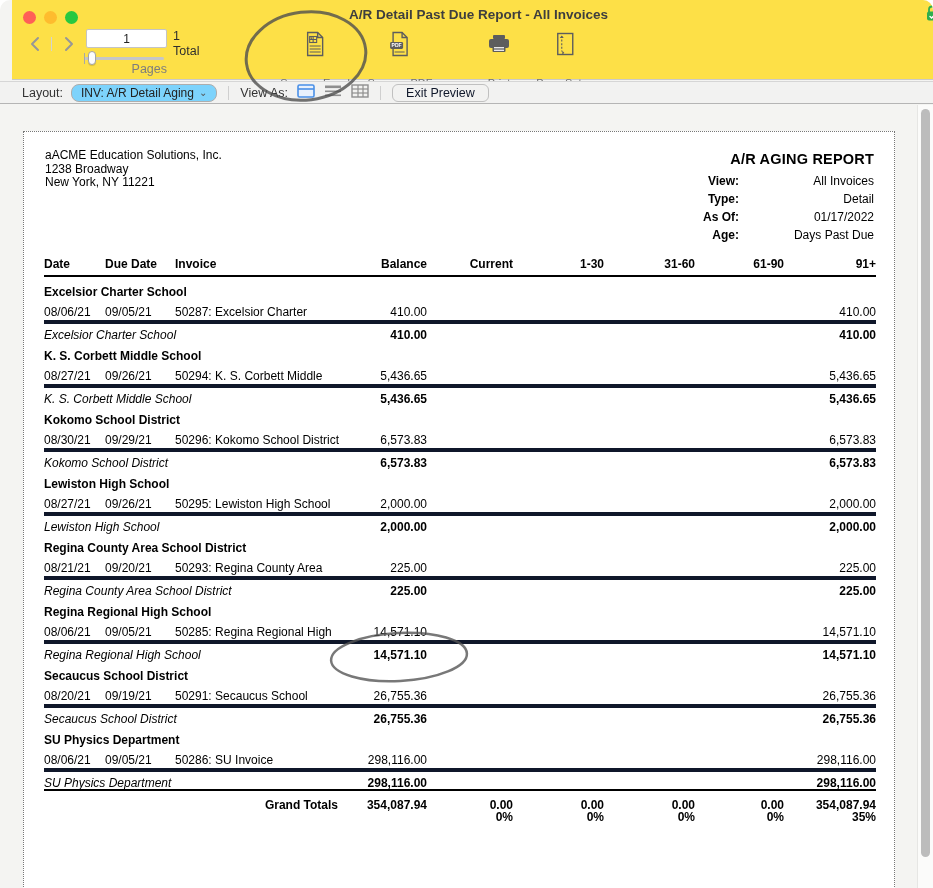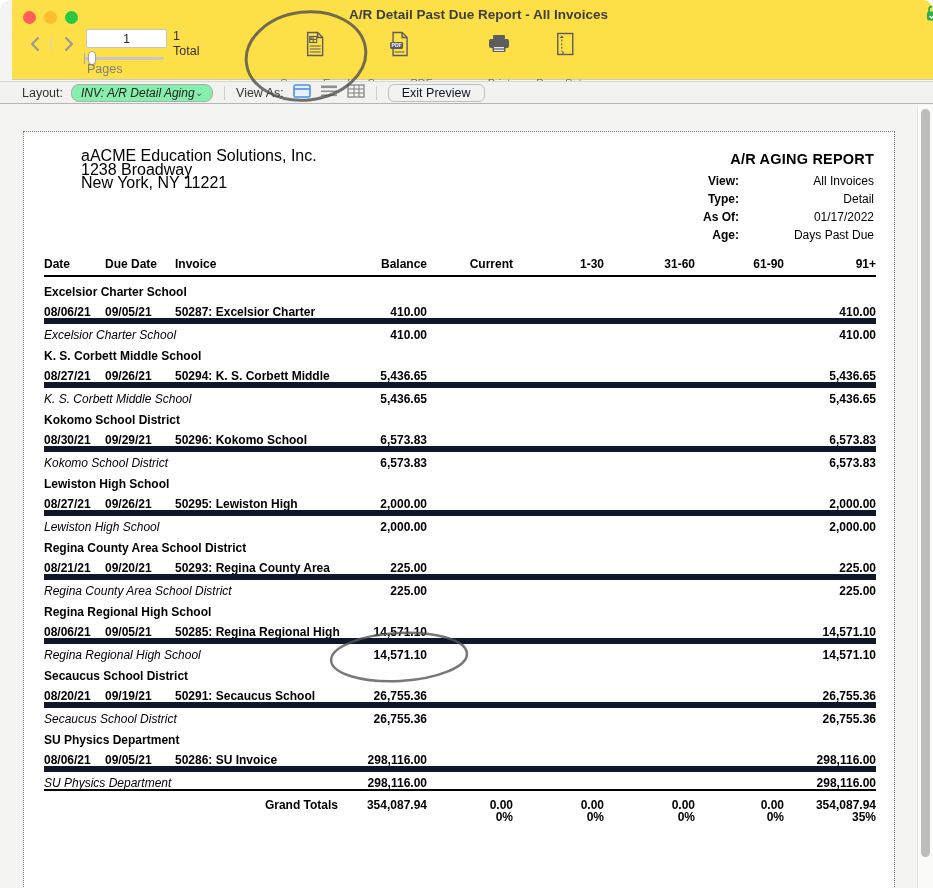"Pages" .pages-caption { text-align: left -> right }
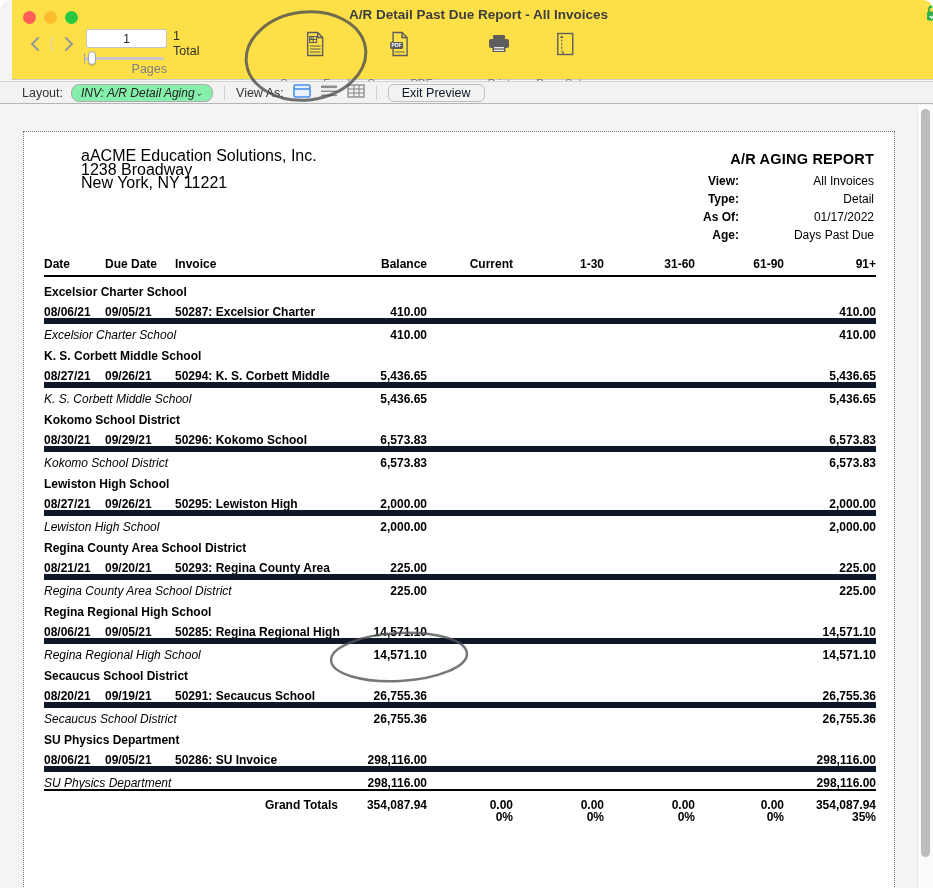"INV: A/R Detail Aging" .layout-pill { background: #86efac -> #7dd3fc; font-style: italic -> none; gap: none -> 5px }
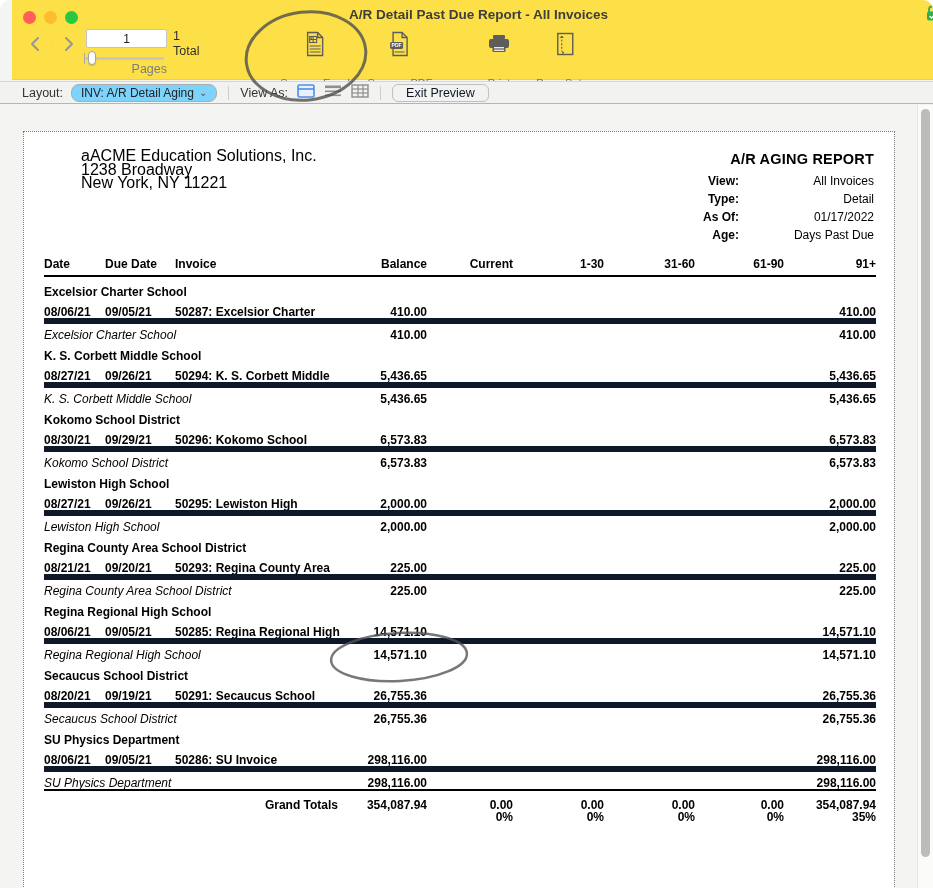"aACME Education Solutions, Inc." .company { font-size: 16px -> 12px; margin-left: 36px -> none }
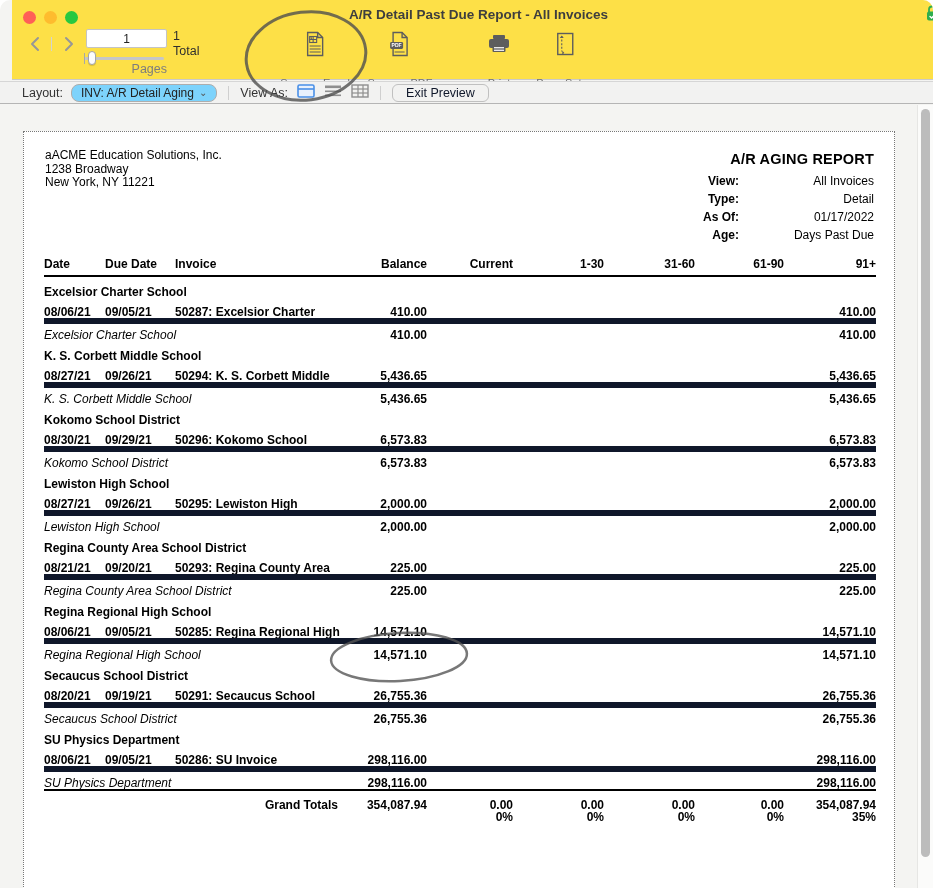"08/06/21" .inv-row { border-bottom: 6px solid #0f172a -> 4px solid #0f172a; font-weight: bold -> none }
